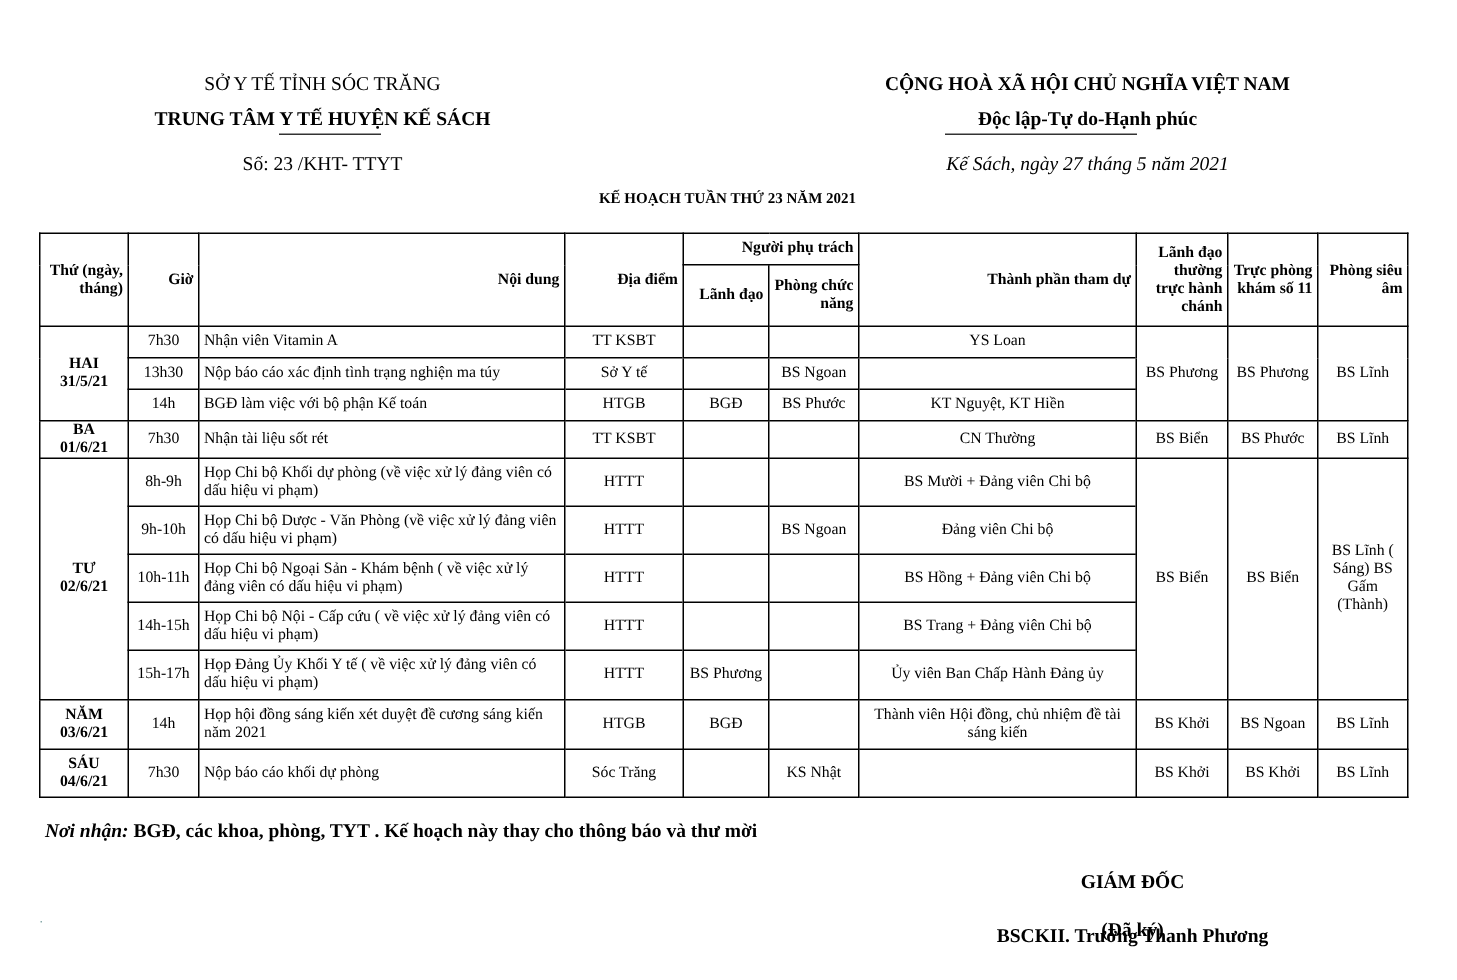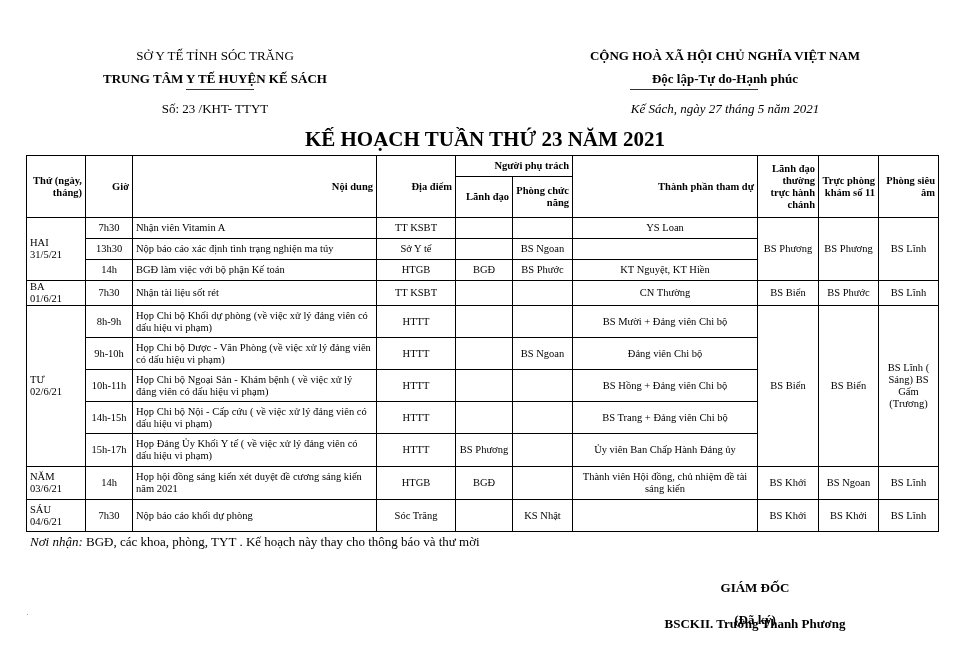"KẾ HOẠCH TUẦN THỨ 23" div.abs { font-size: 21px -> 10px }
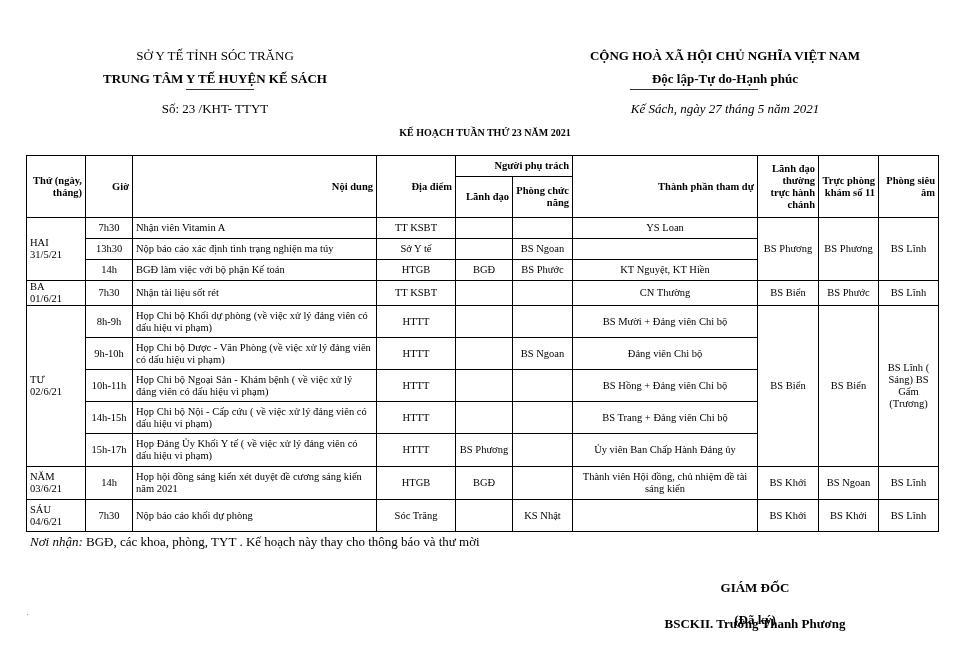"HAI" table.plan td.b { font-weight: normal -> bold; text-align: left -> center }
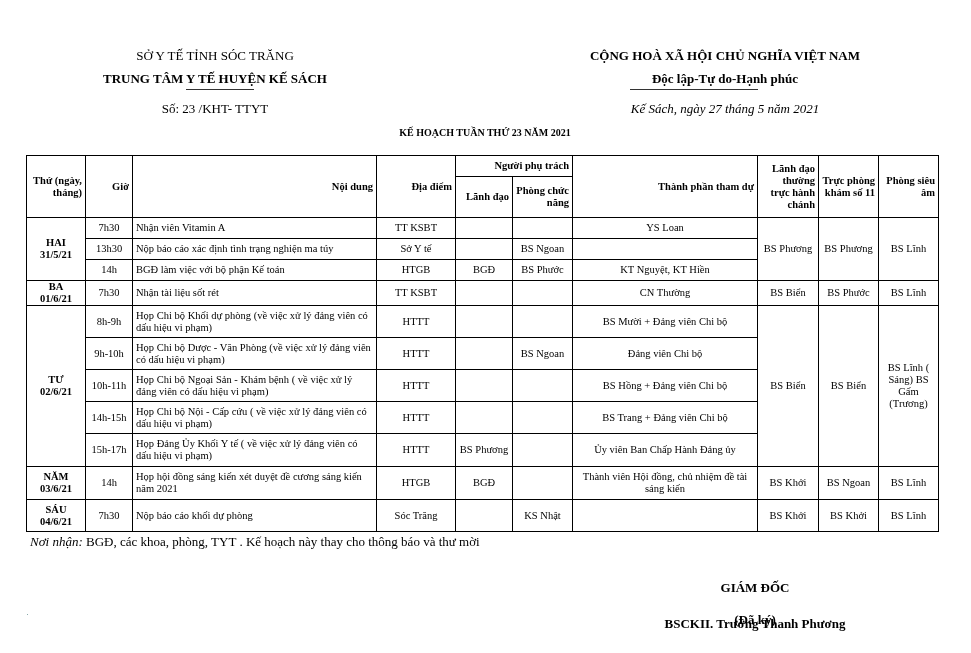"BS Lĩnh ( Sáng) BS" td.c { text: Trương -> Thành }
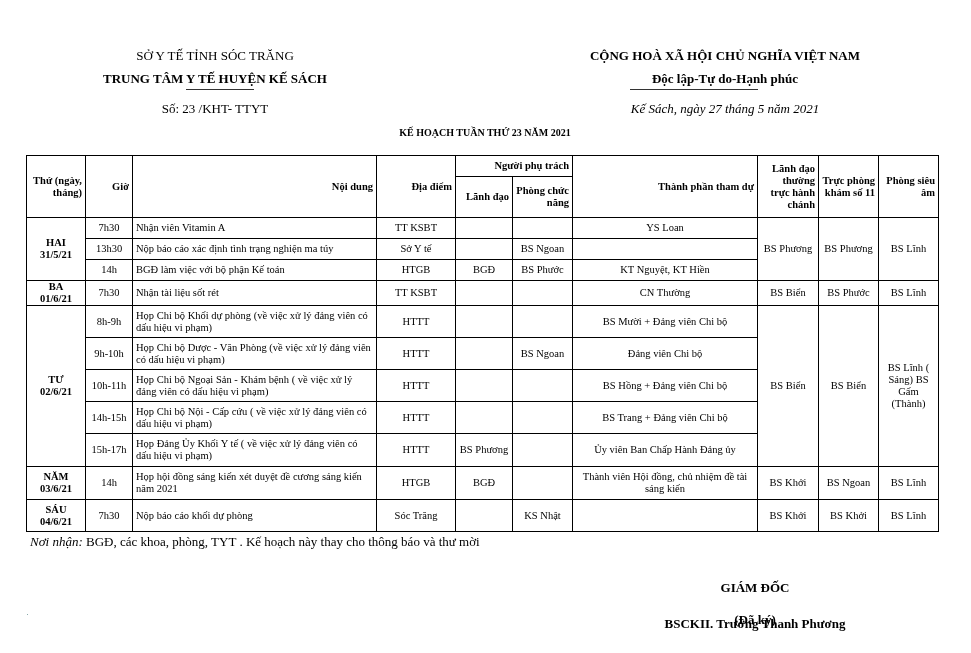"Nơi nhận: BGĐ, các khoa," .footer-note { font-weight: none -> bold; top: 534px -> 546px }
